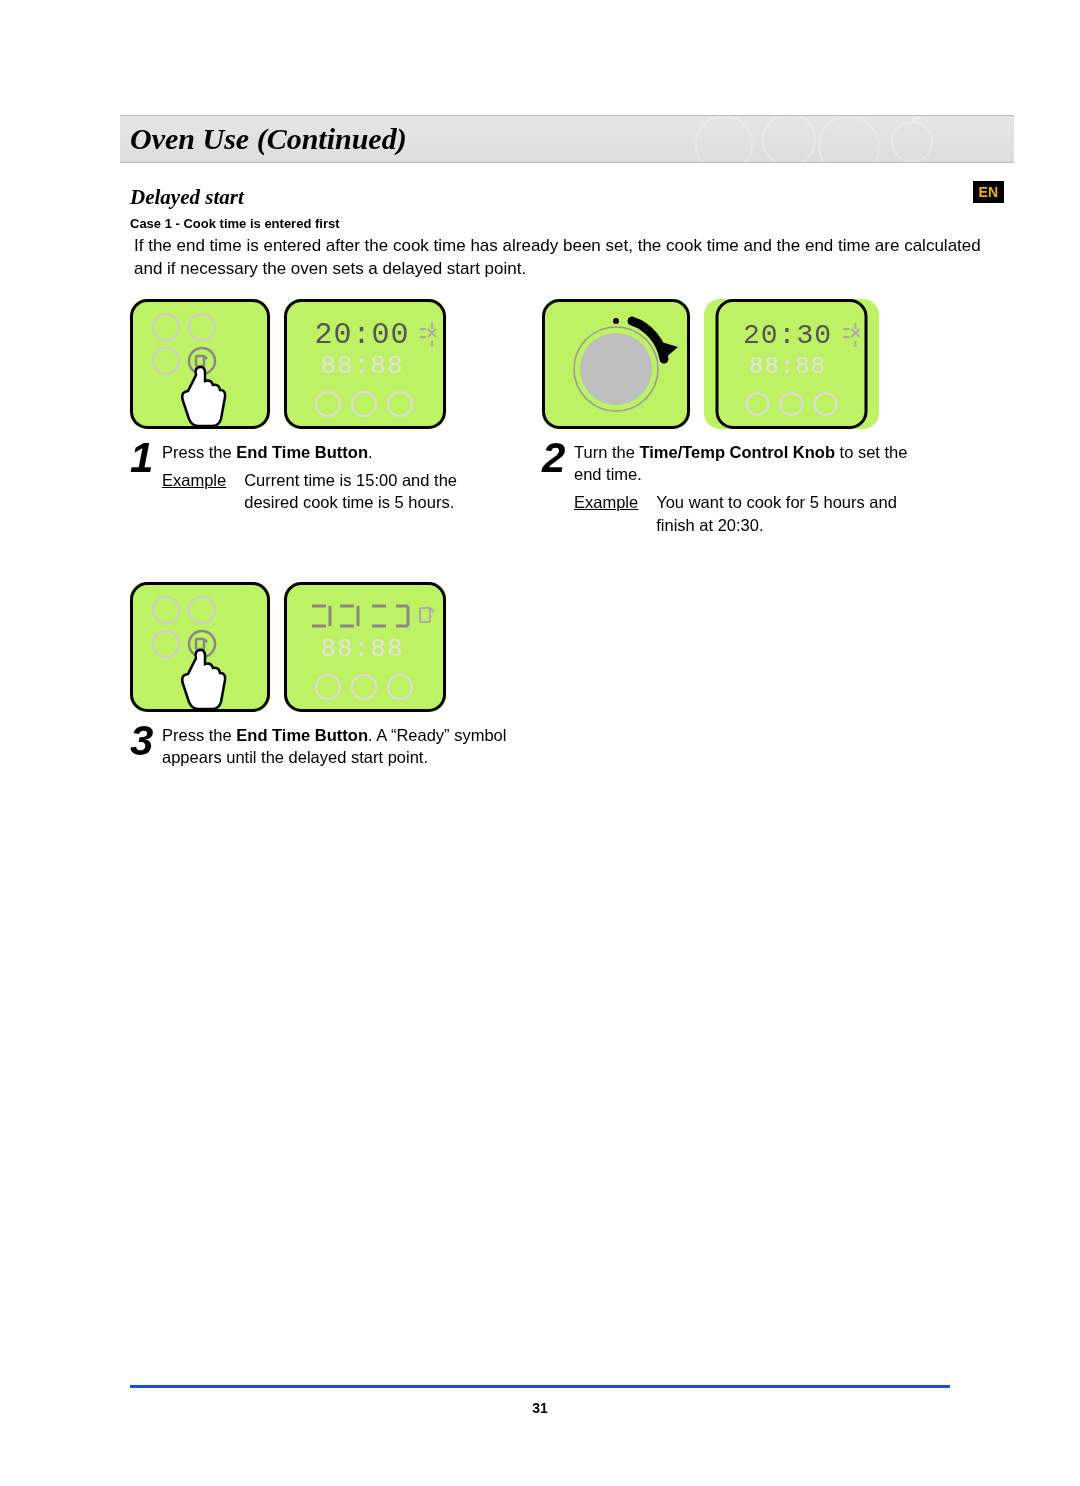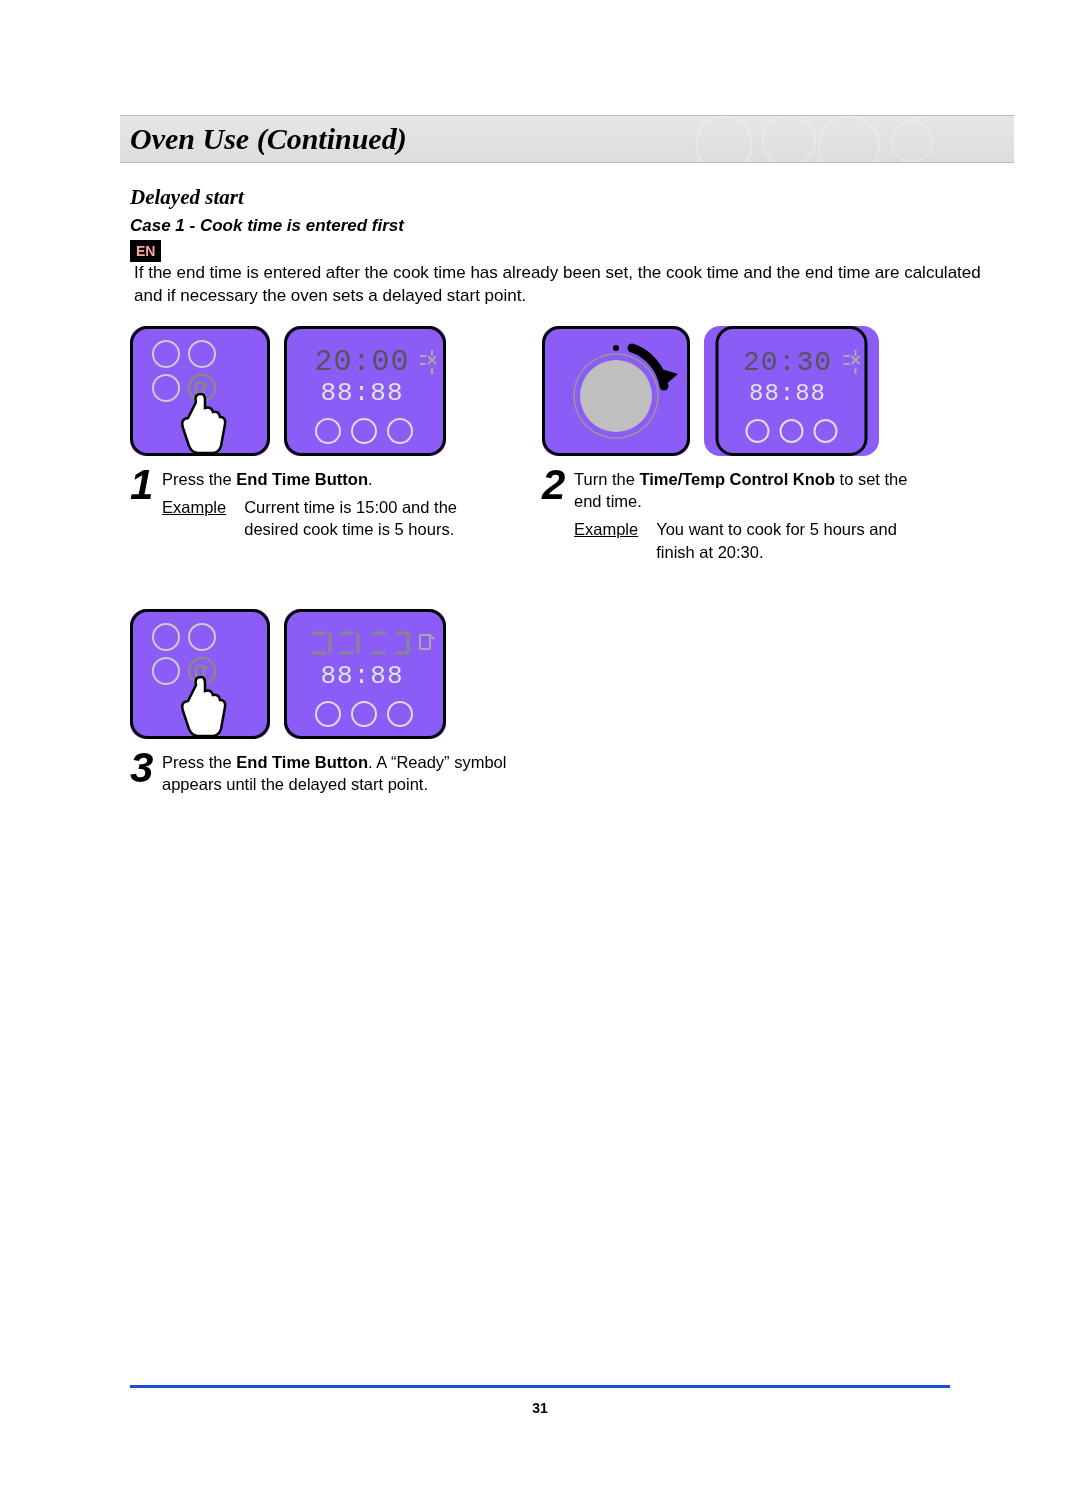"Delayed start" .subheading-row { flex-direction: column -> none }
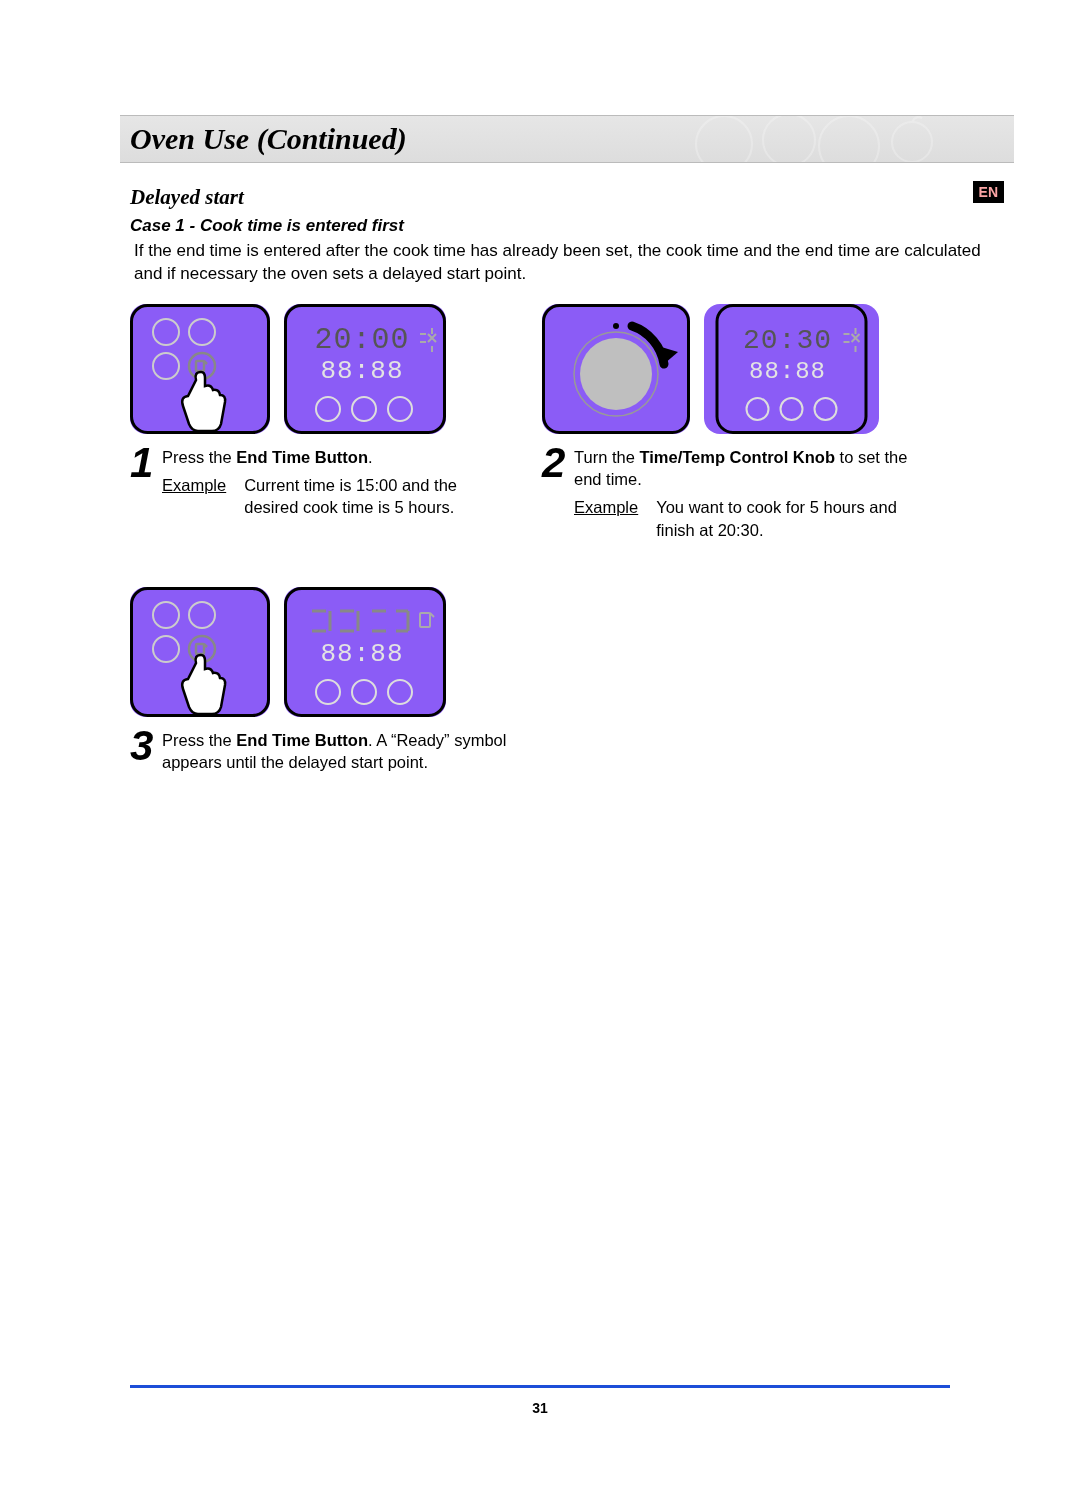"EN" .lang-tag { color: #fca5a5 -> #eab308 }
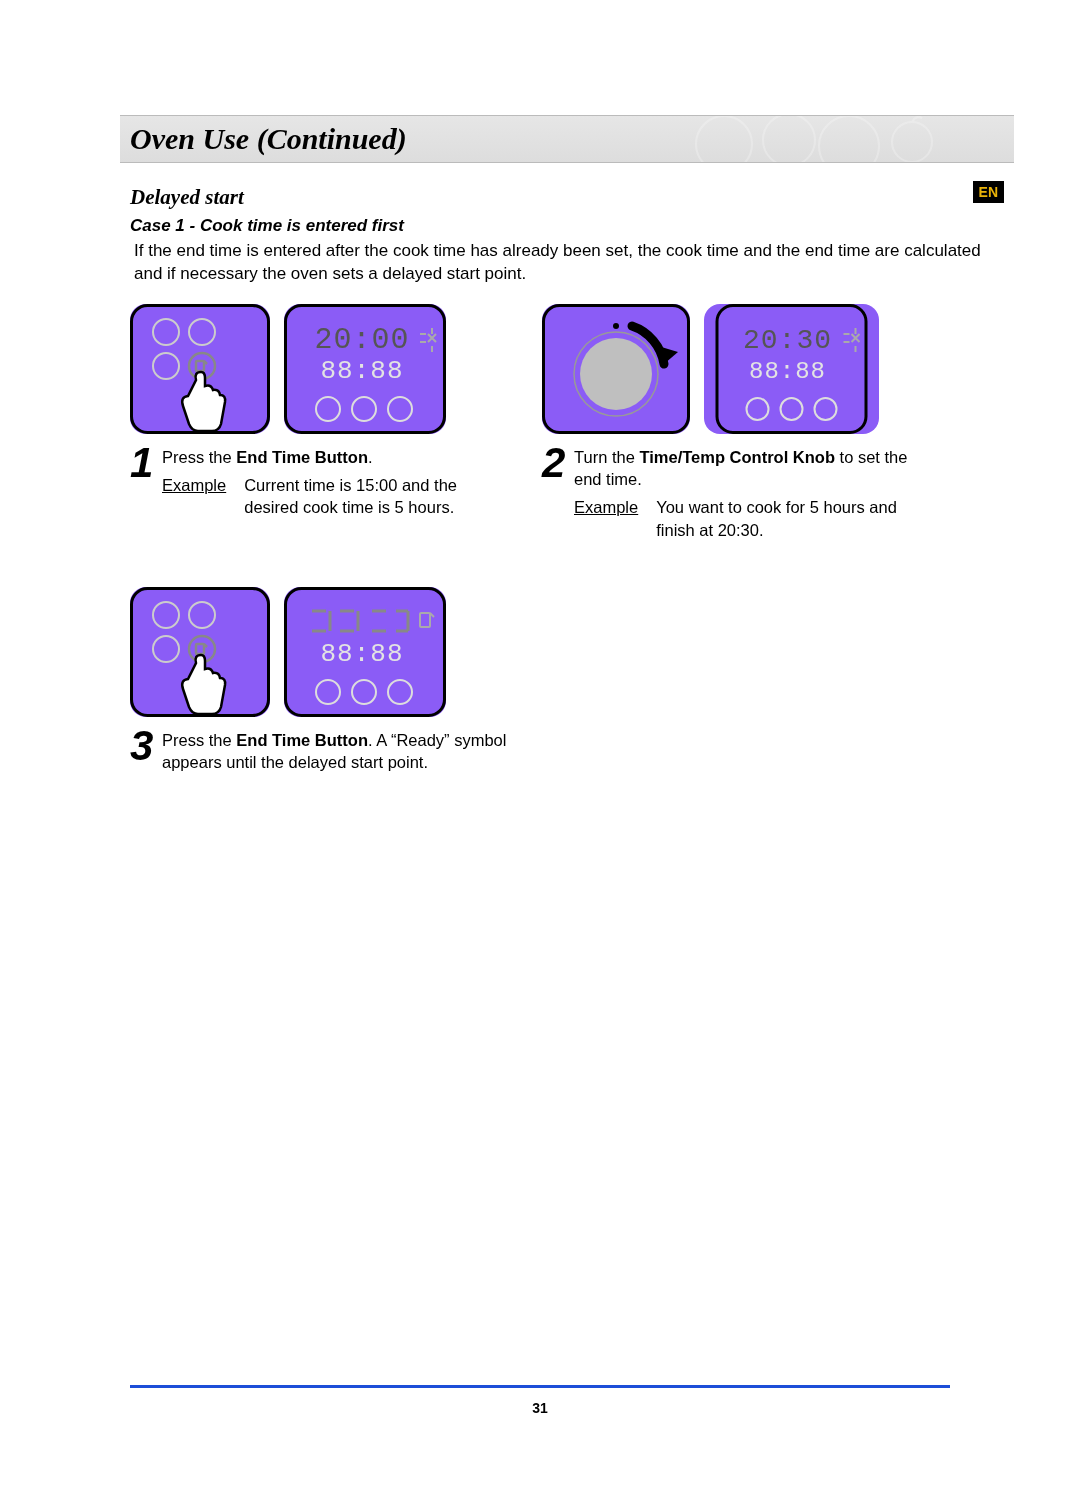"Case 1 - Cook time" .case-head { font-size: 17px -> 13px; font-style: italic -> none }
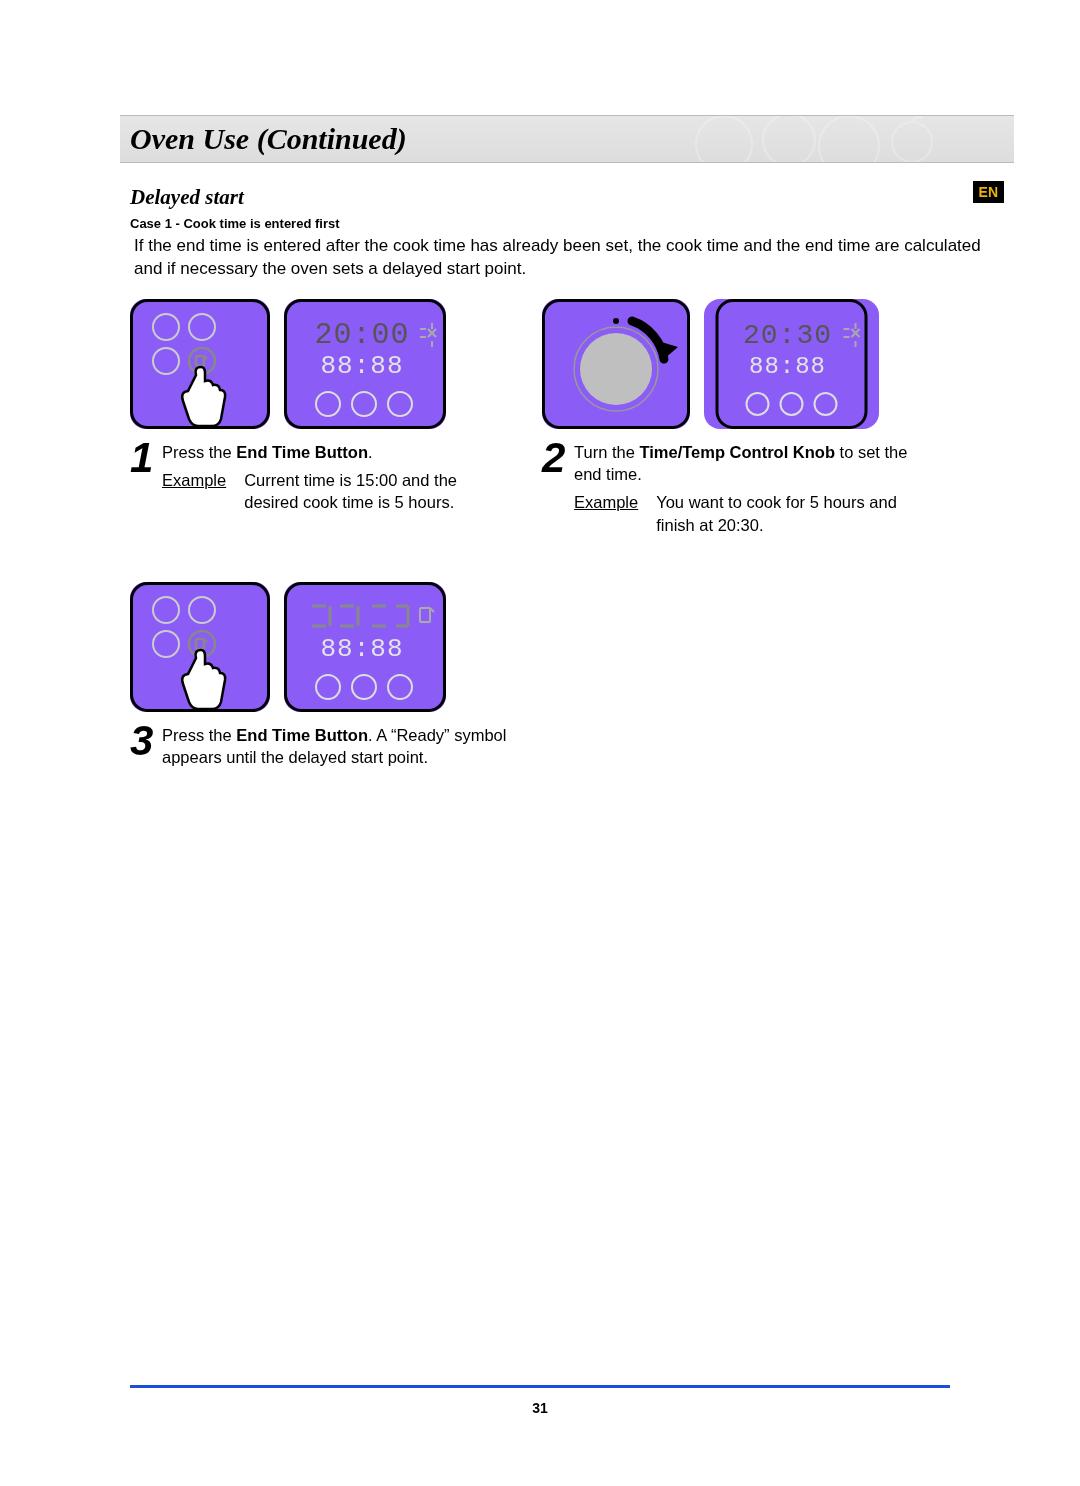"20:00" .panel { background: #8b5cf6 -> #bef264 }
